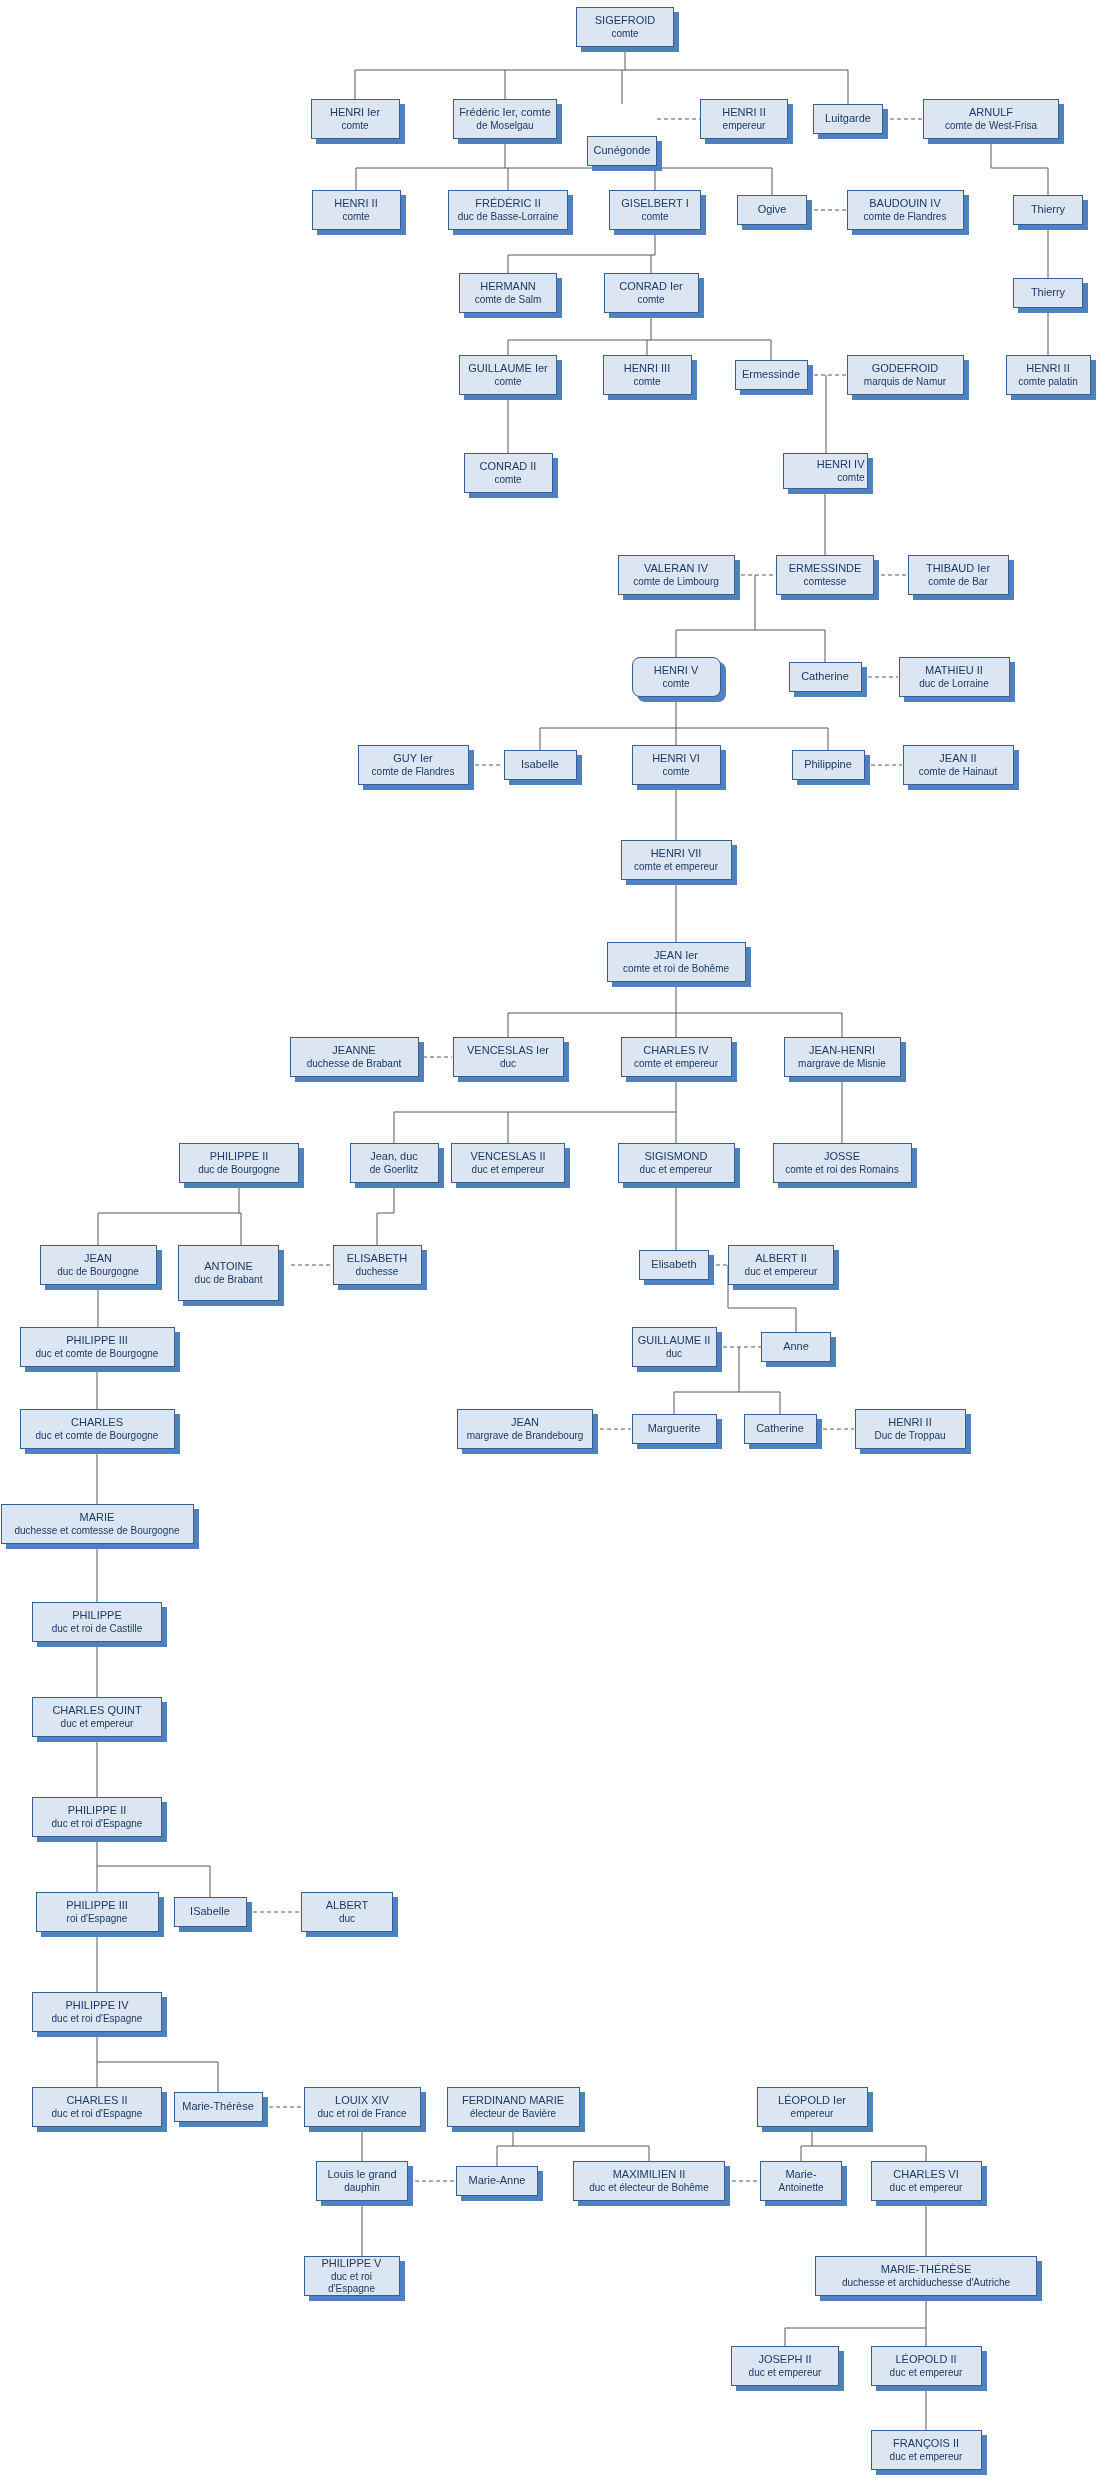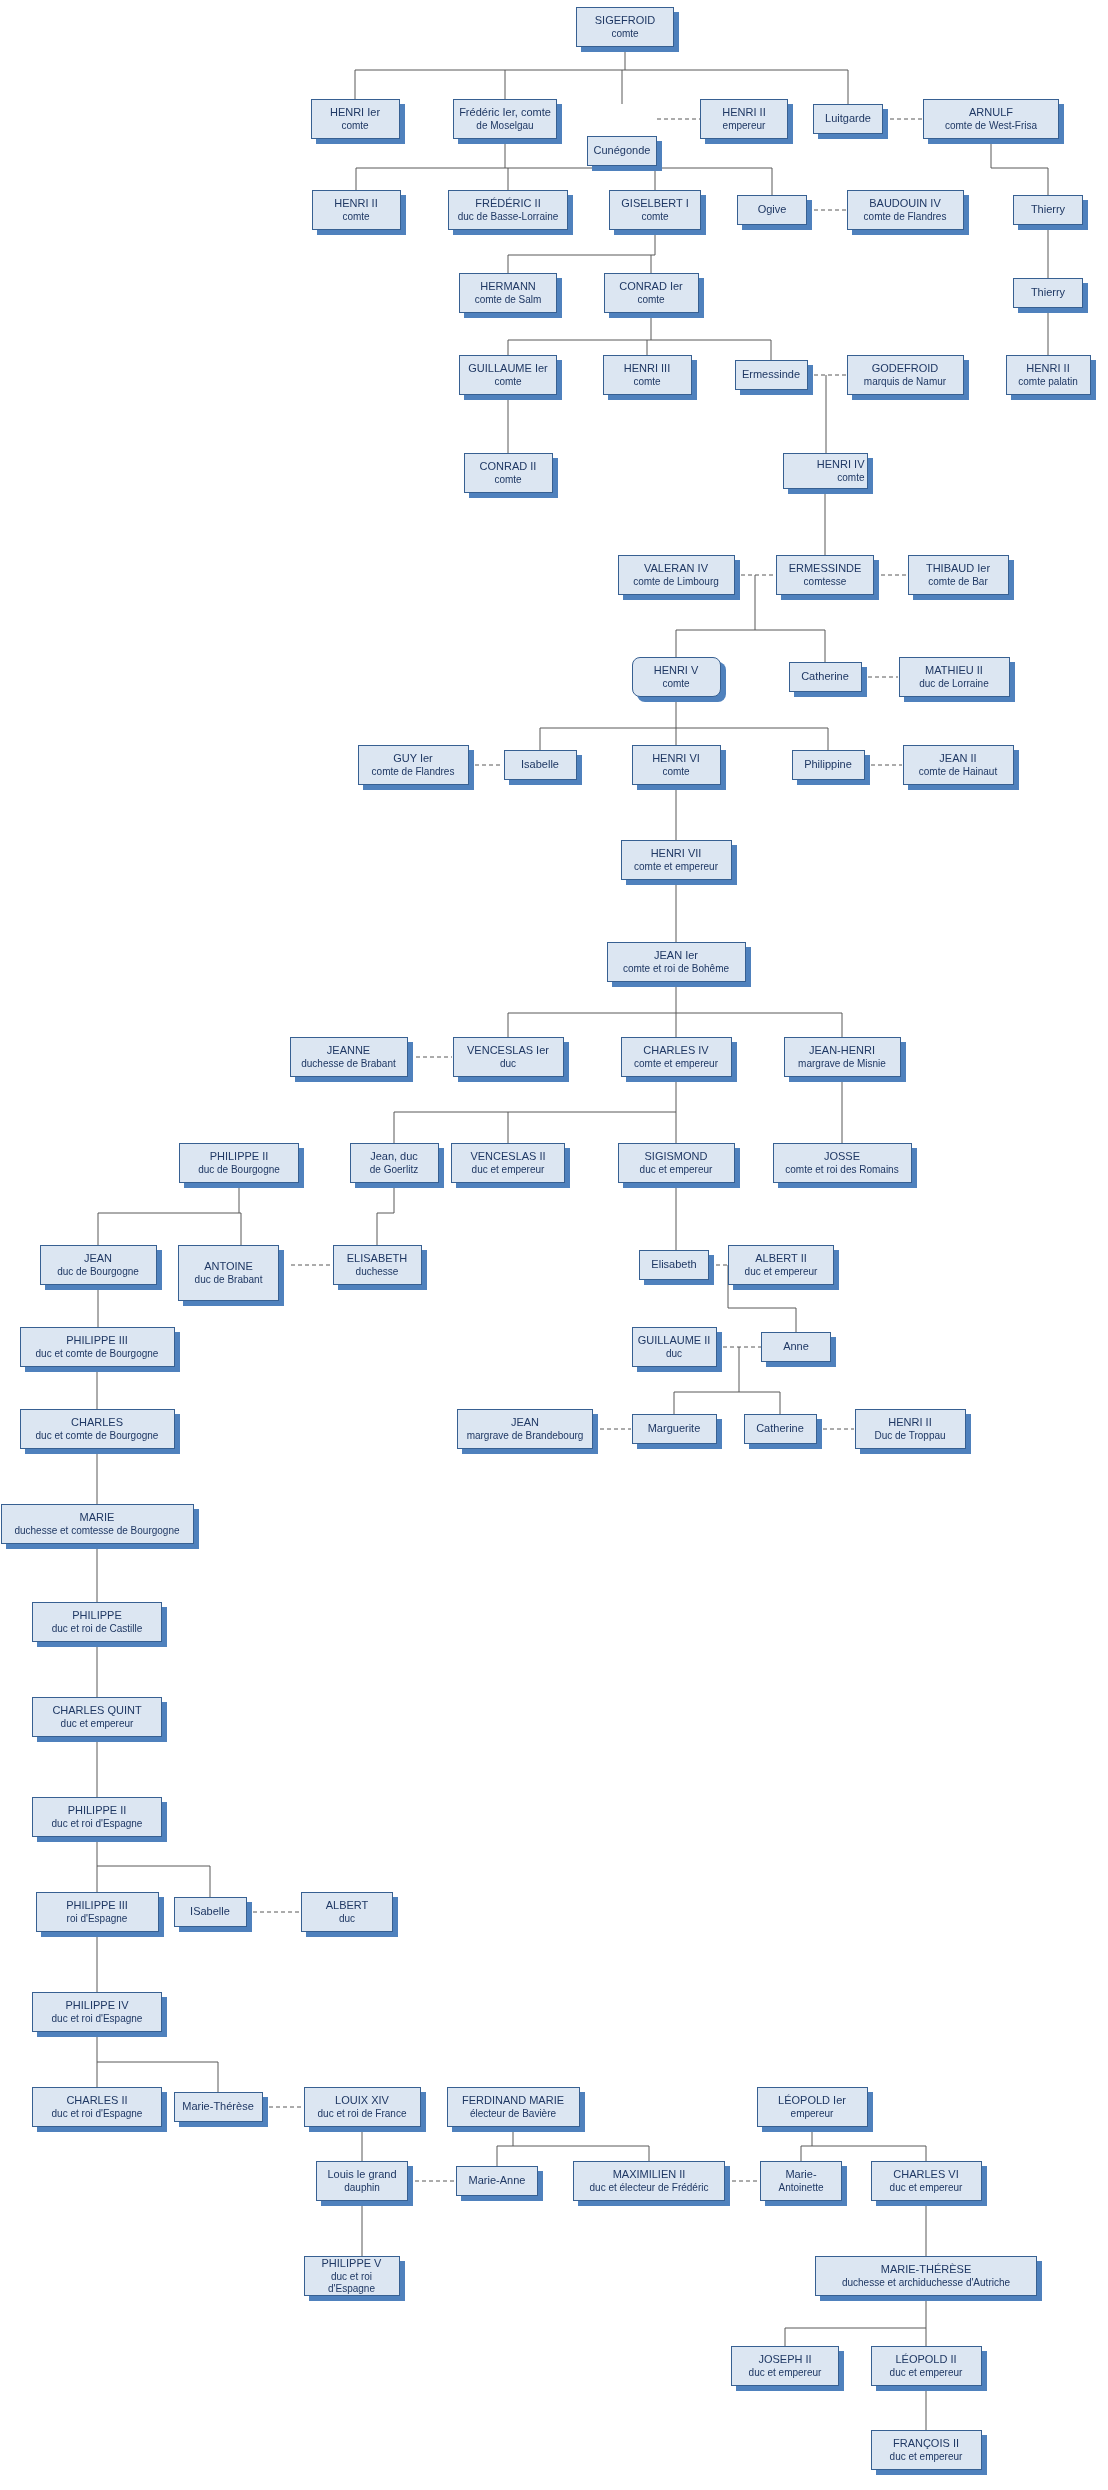"JEANNE" div.node { width: 118px -> 129px }
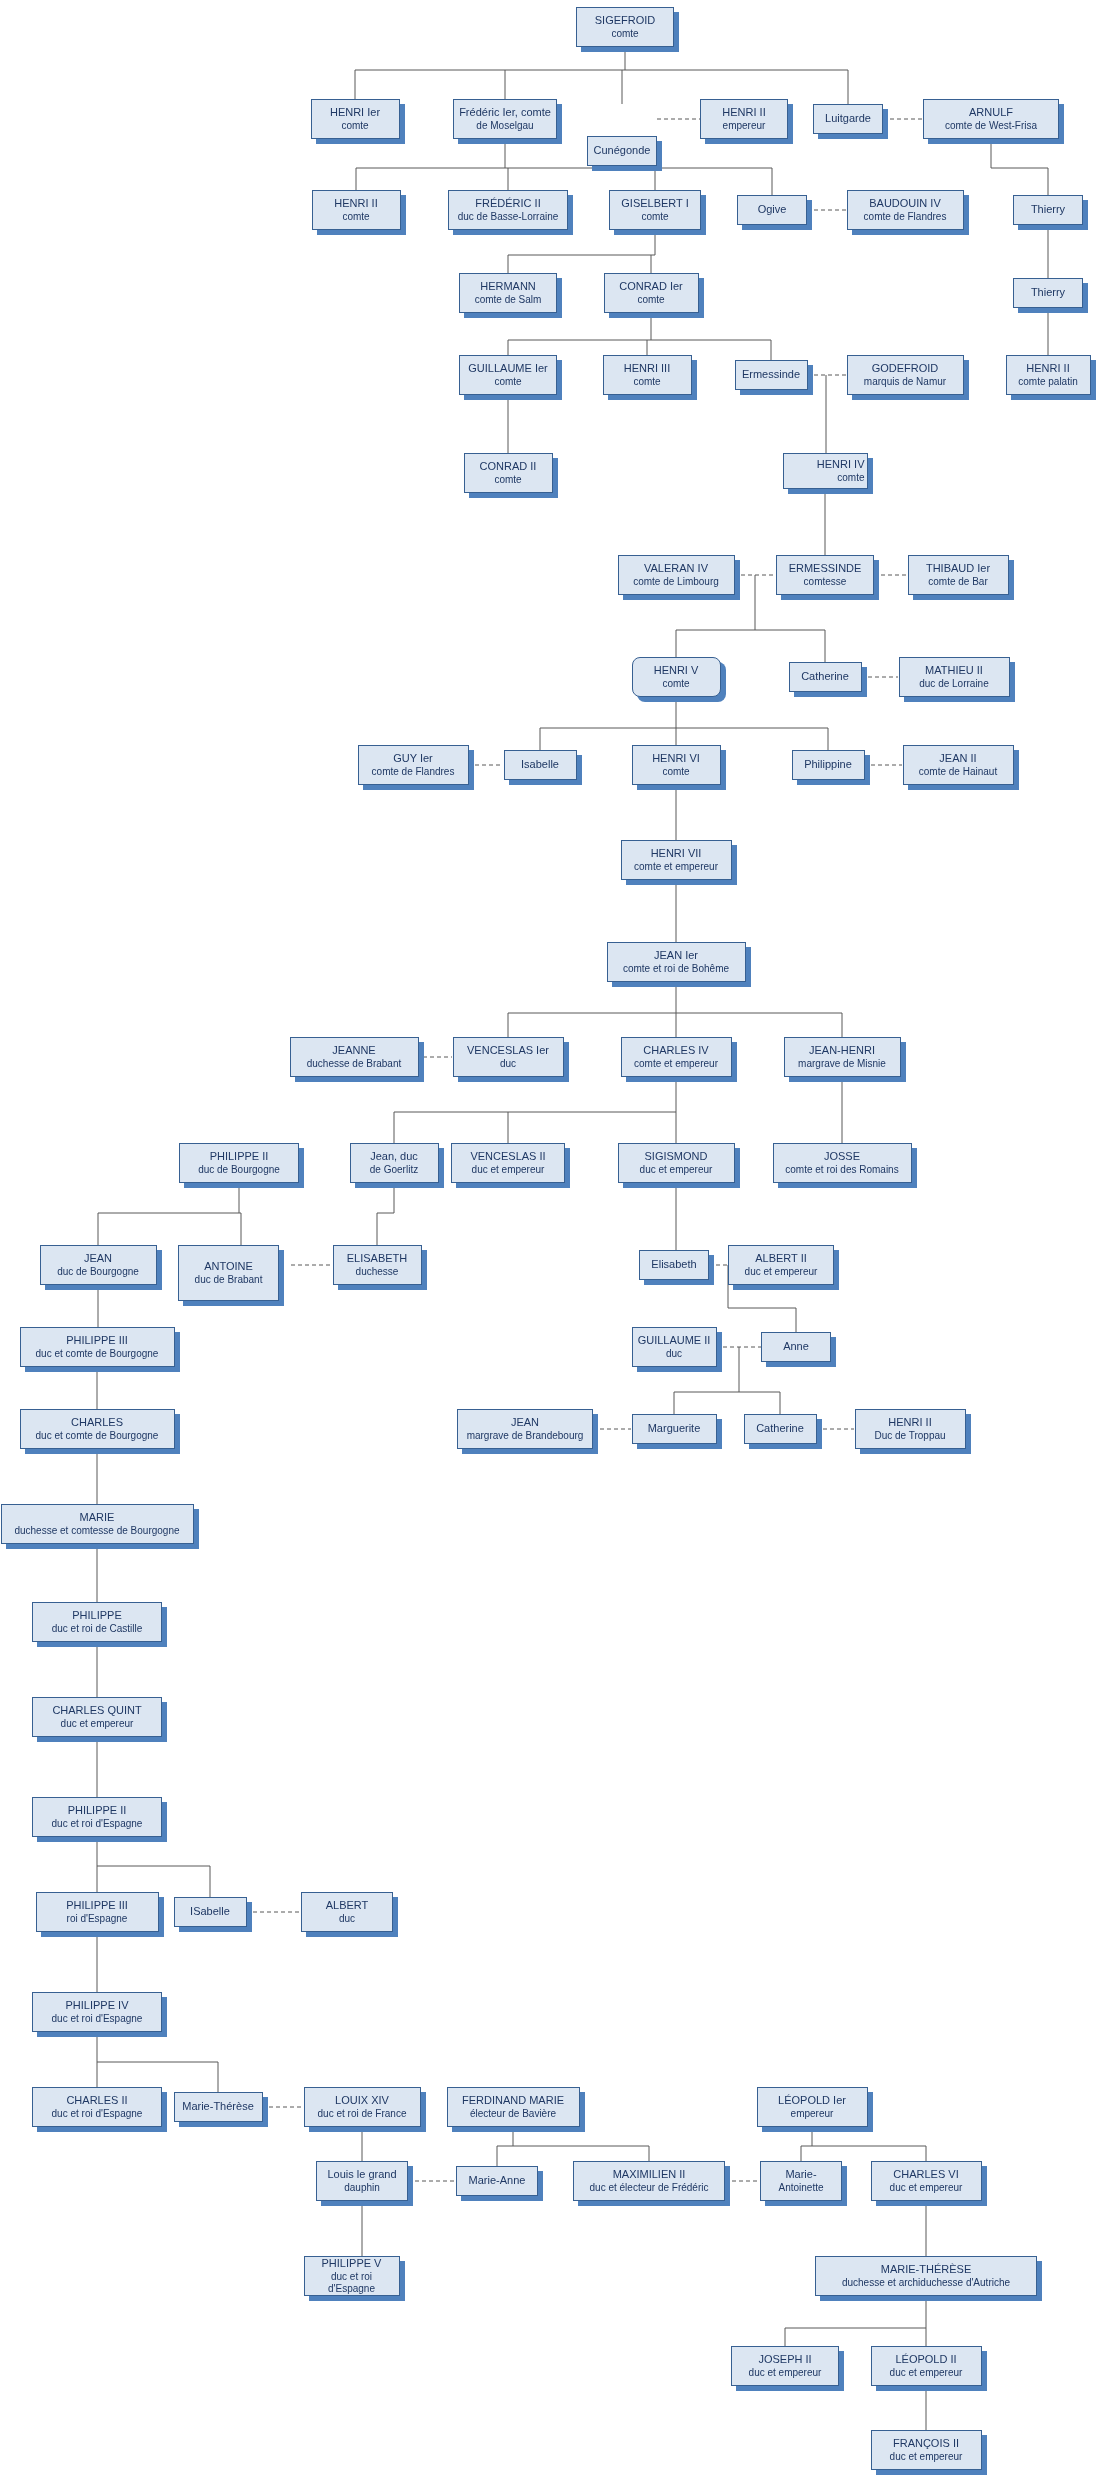"duc et électeur de Frédéric" span.role { text: Frédéric -> Bohême }
